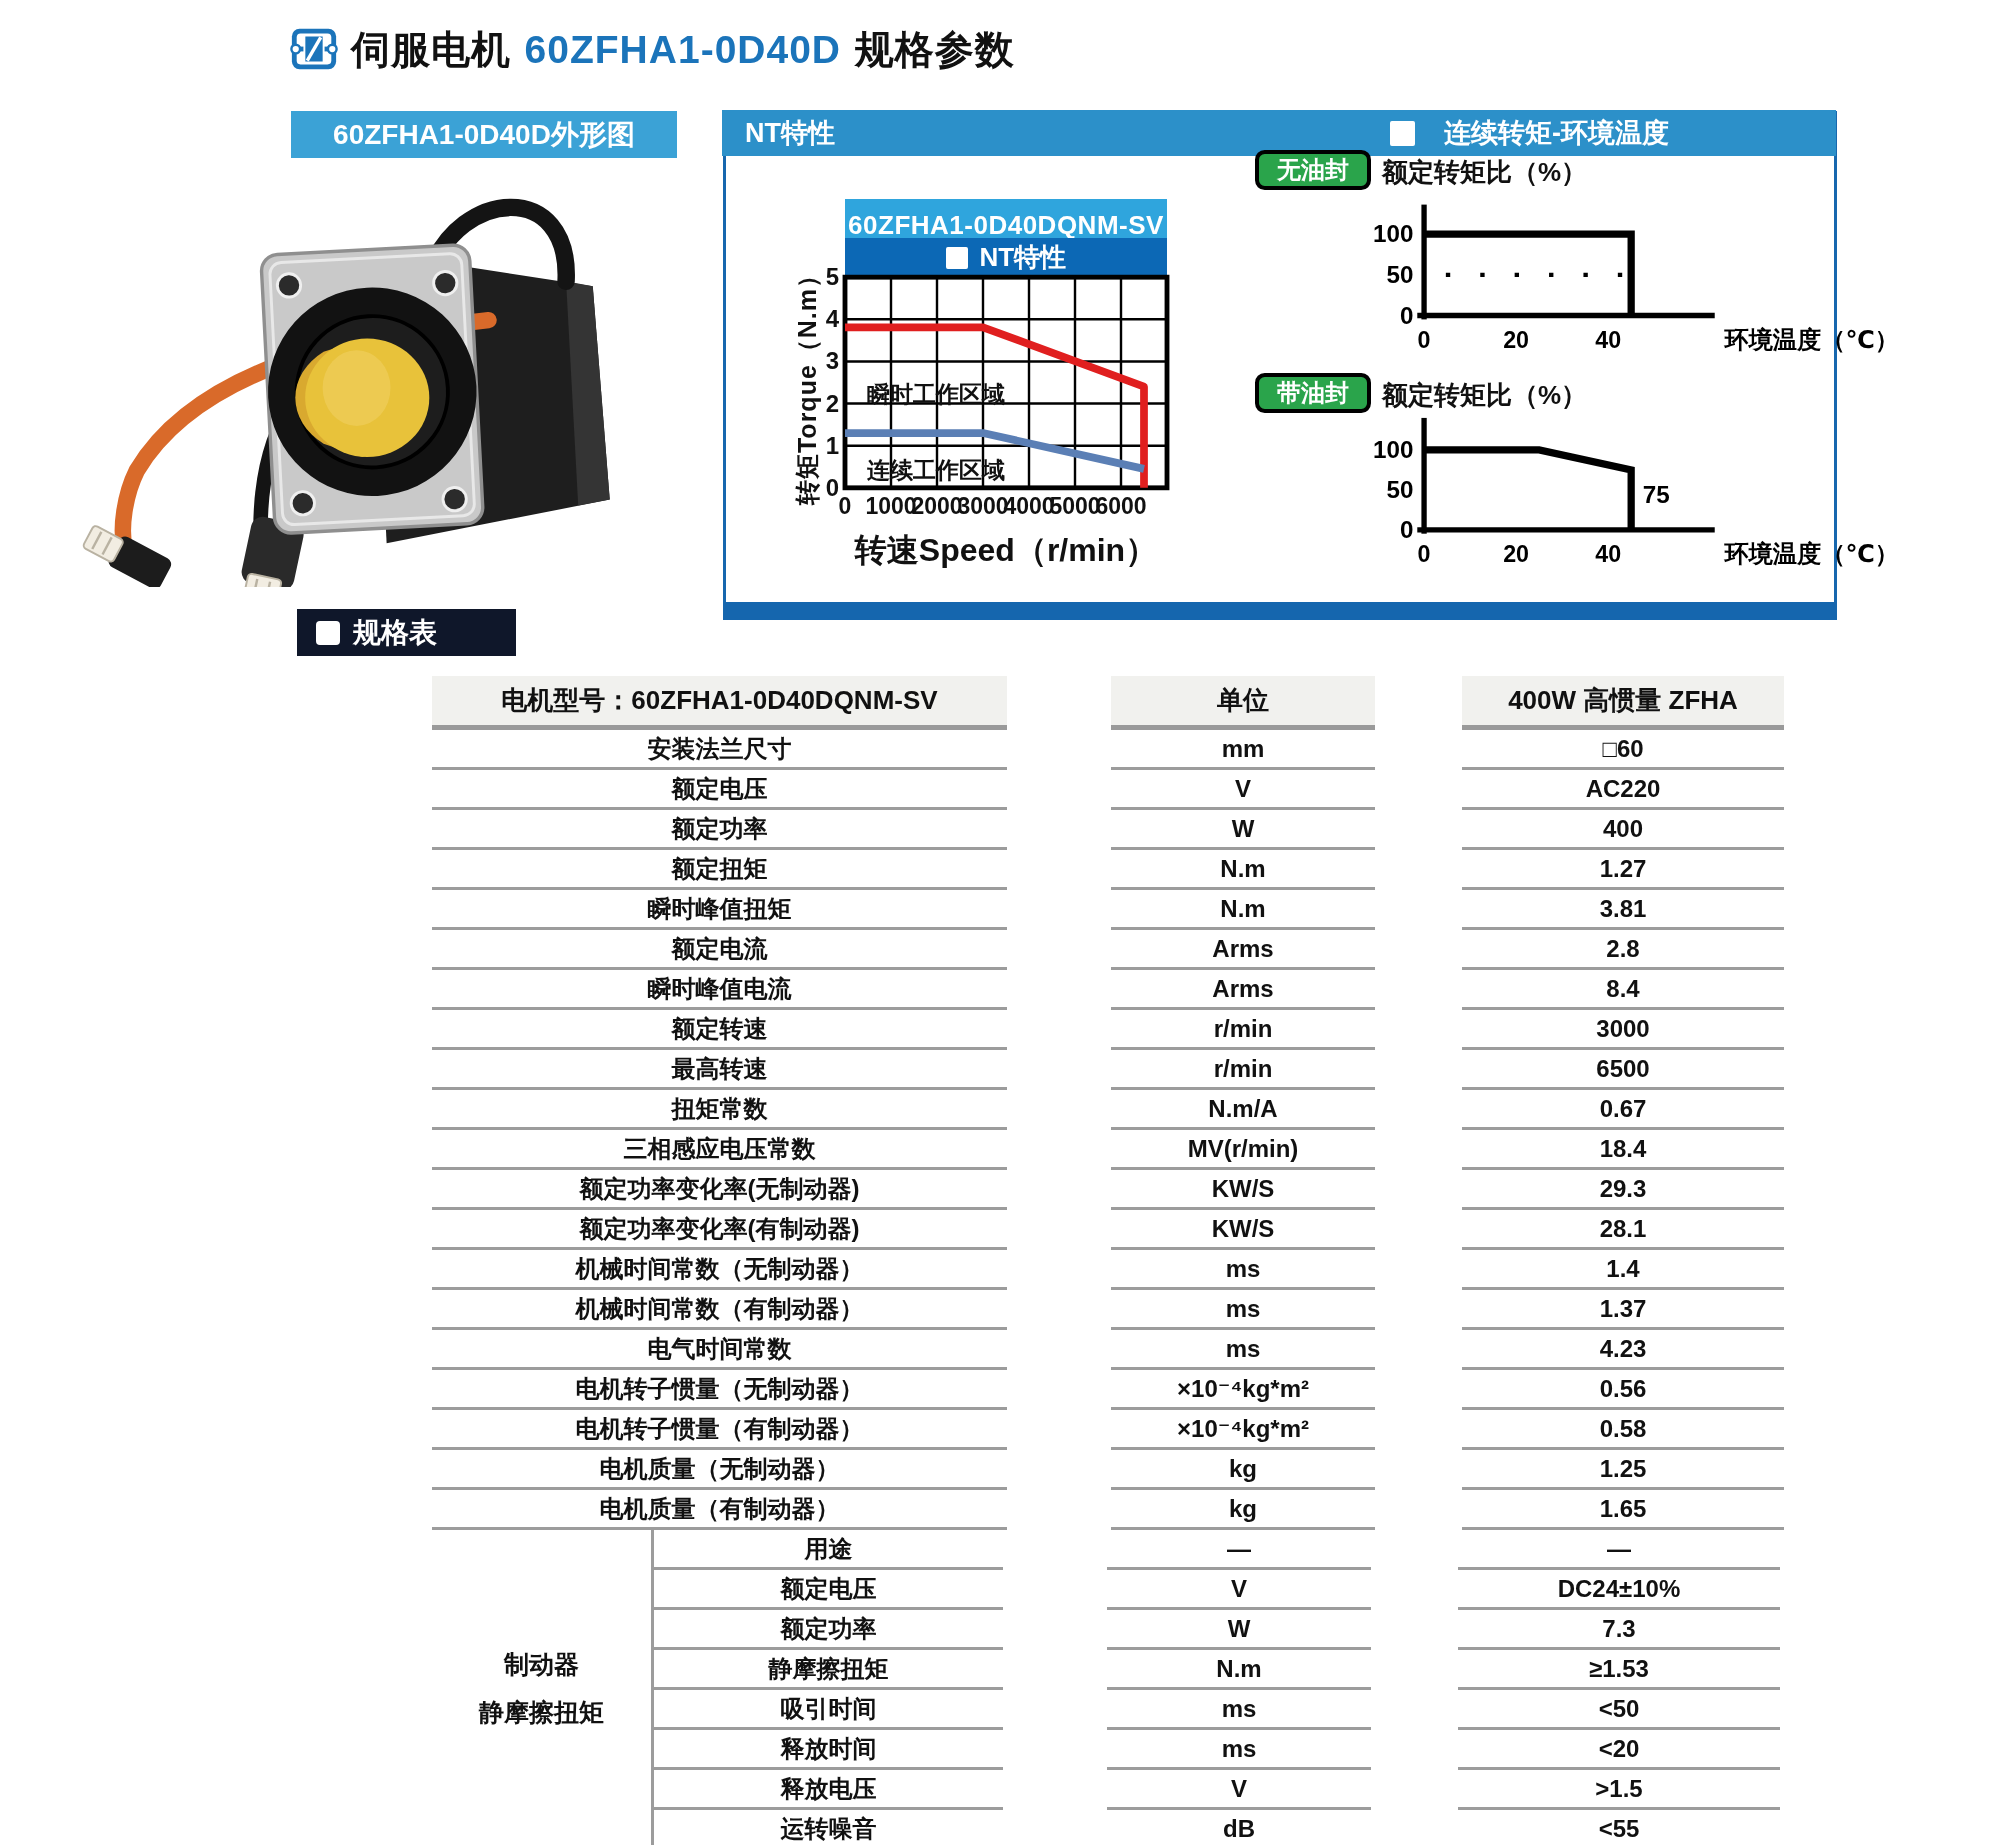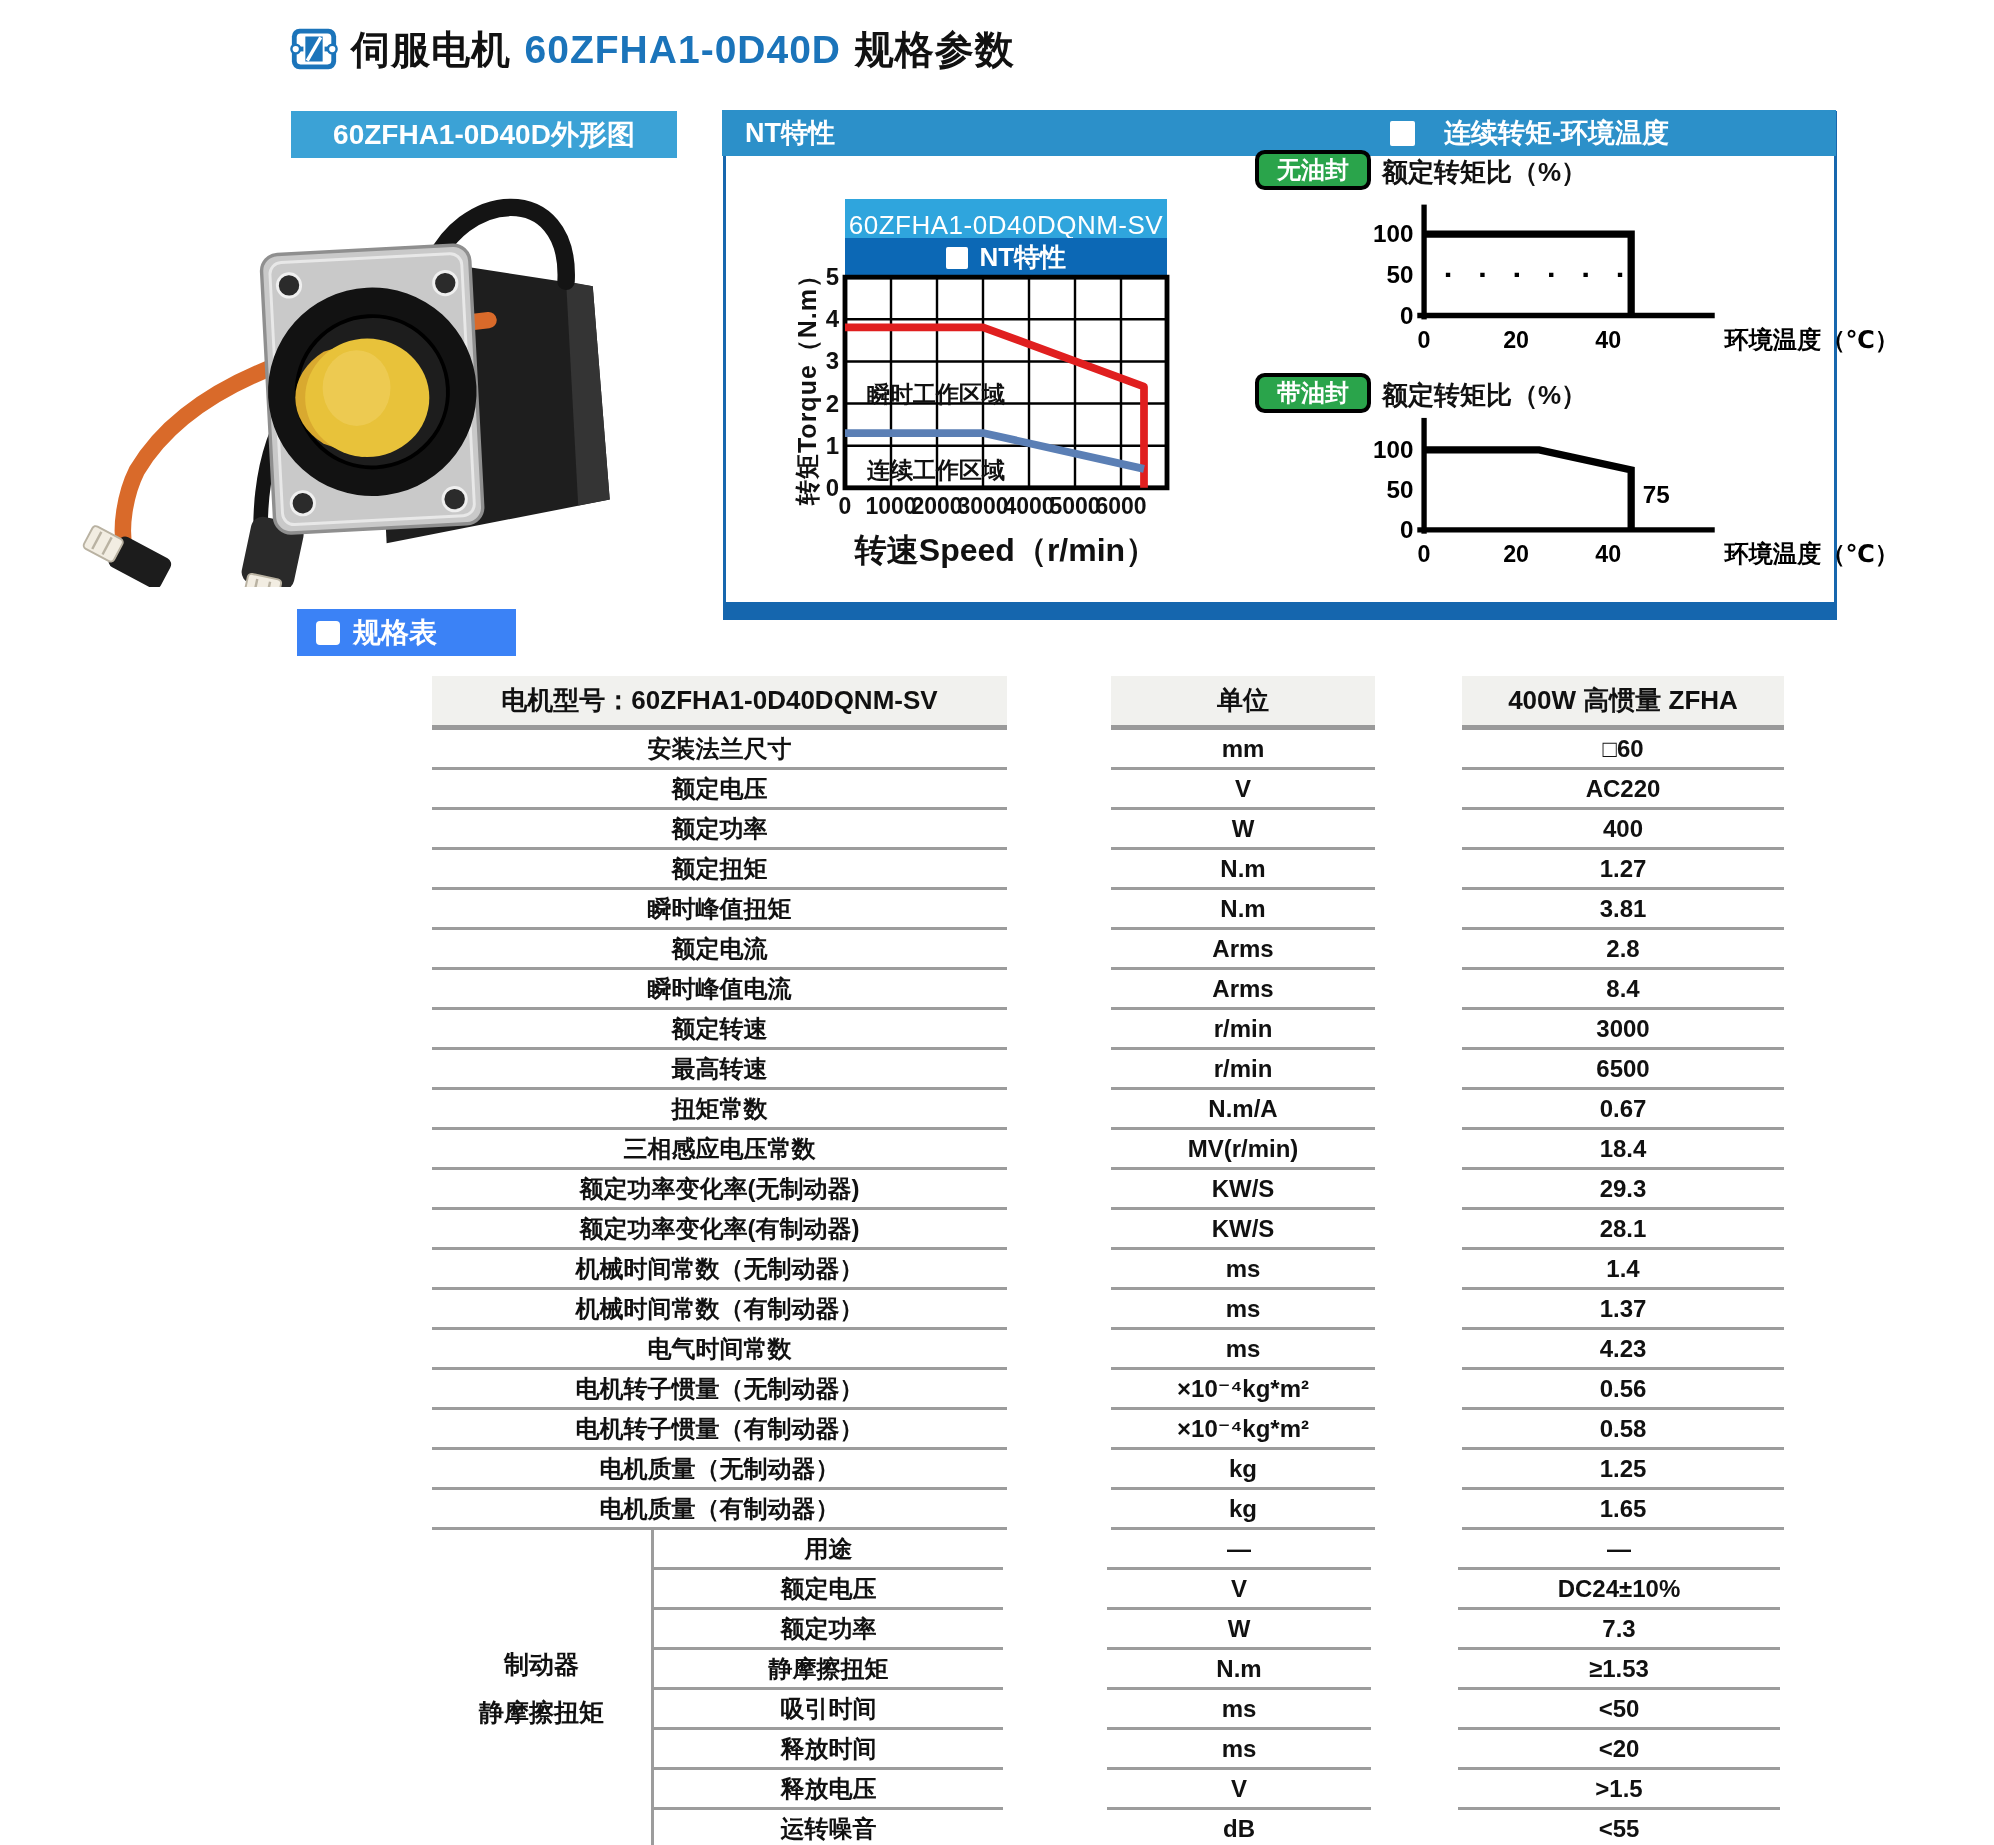"60ZFHA1-0D40DQNM-SV" .nt-title1 { font-weight: normal -> bold }
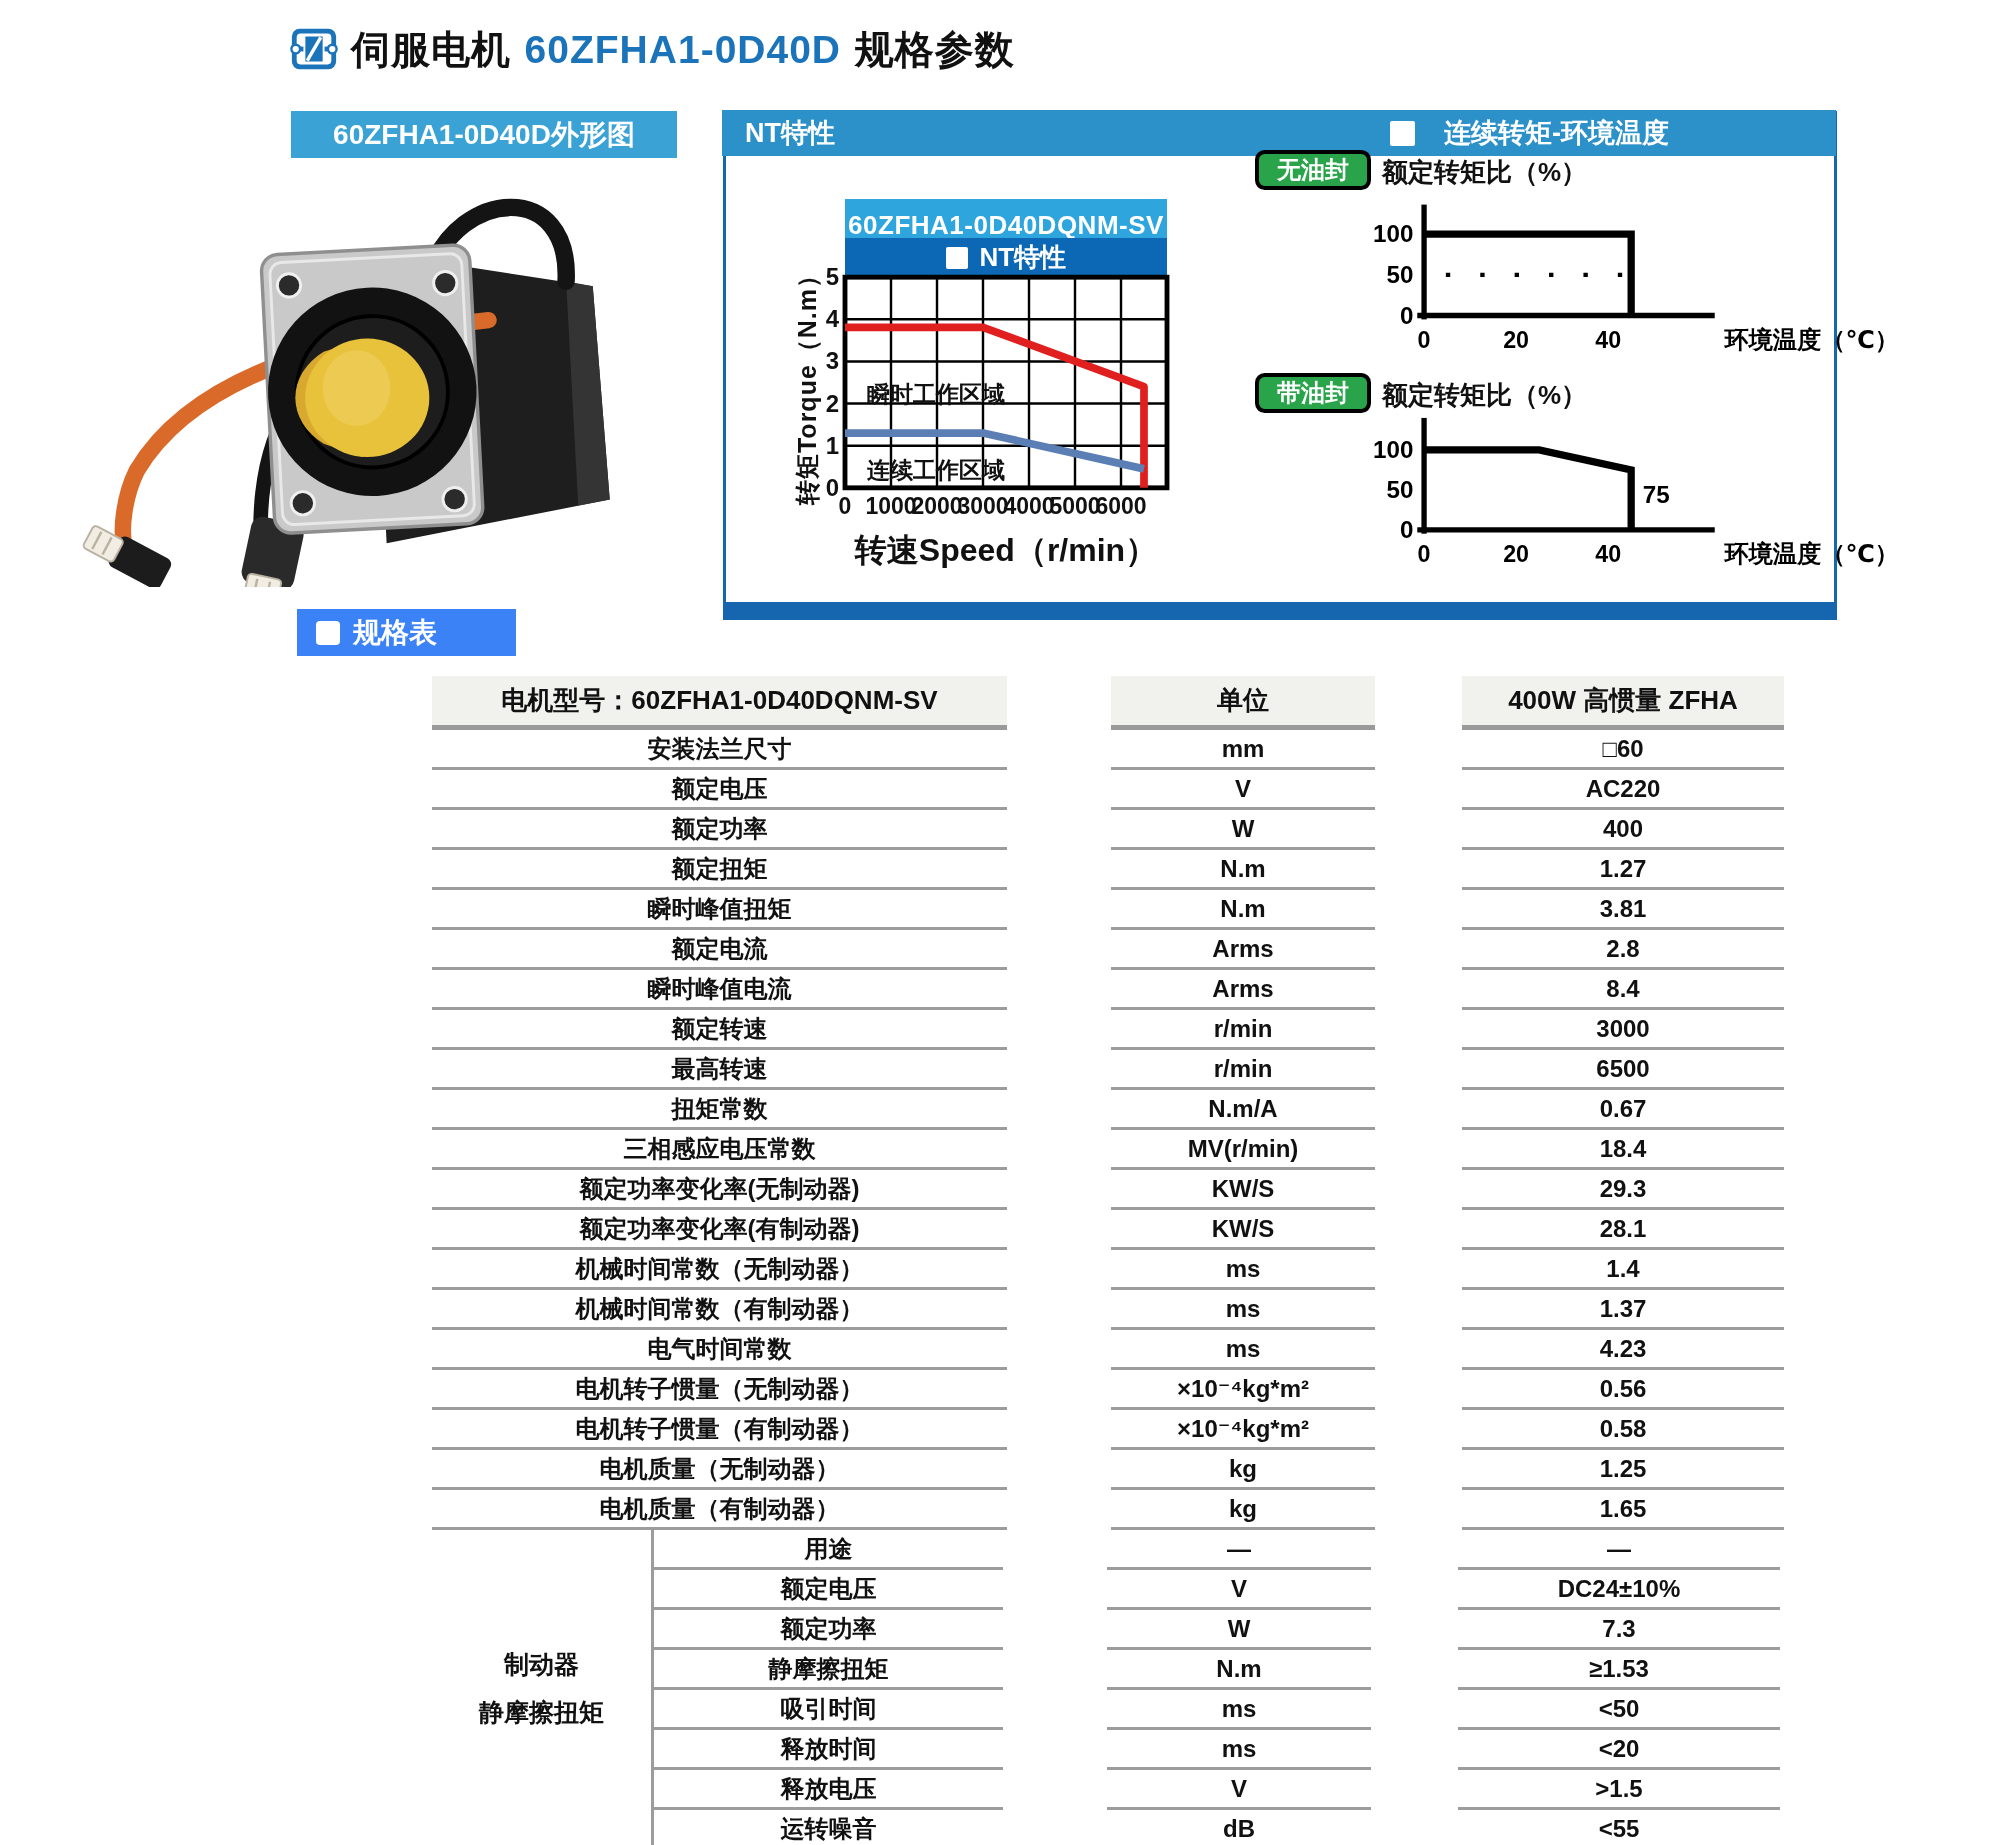"规格表" .spec-tag { background: #3b82f6 -> #0f172a }
